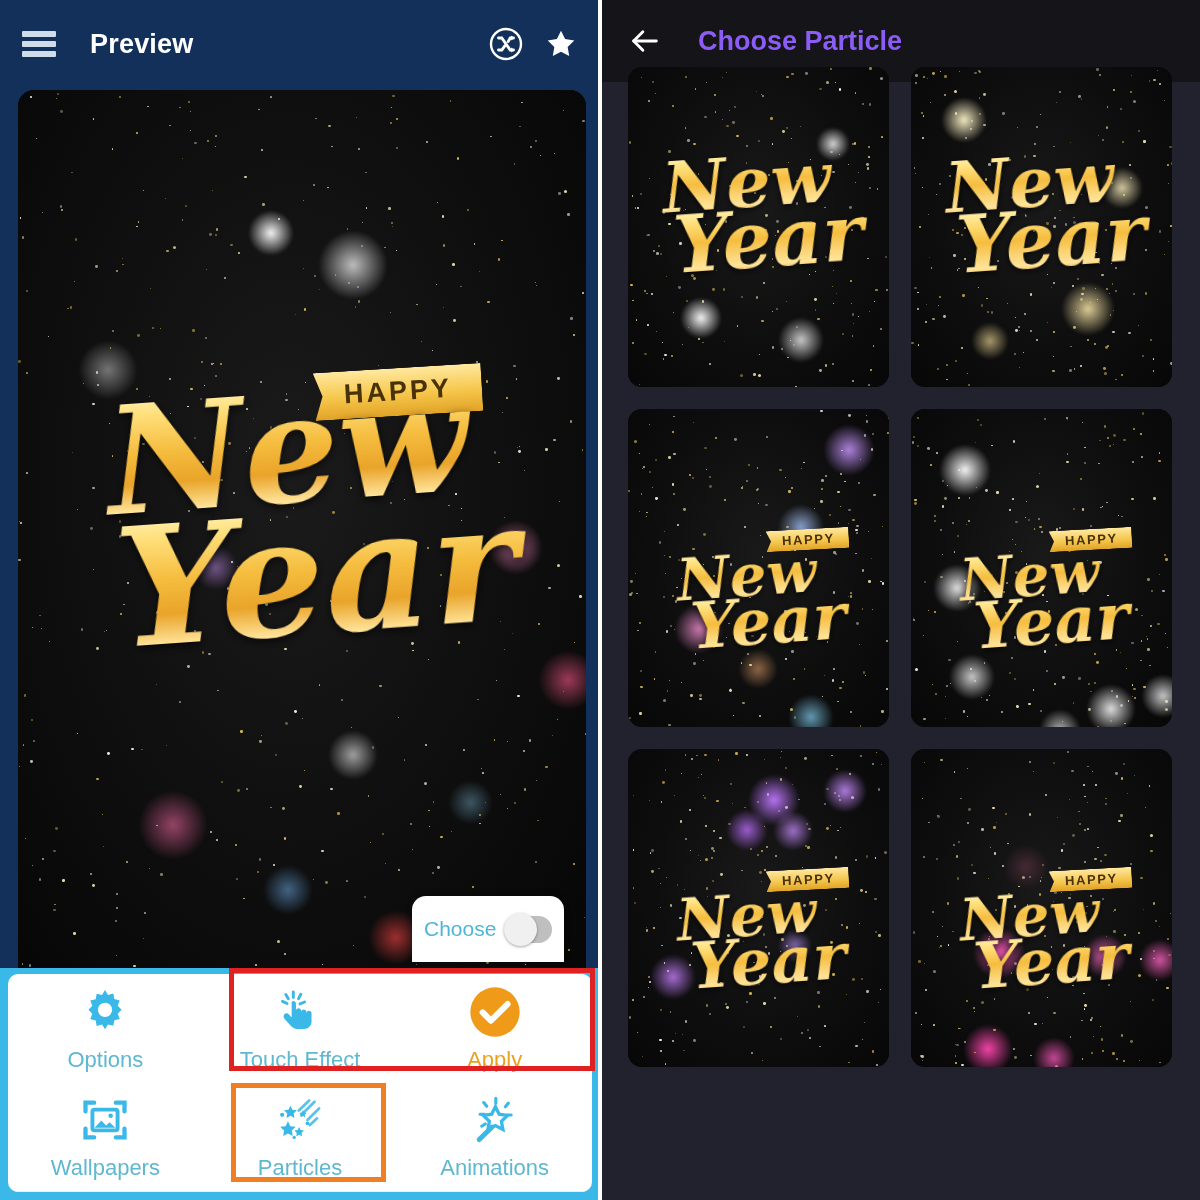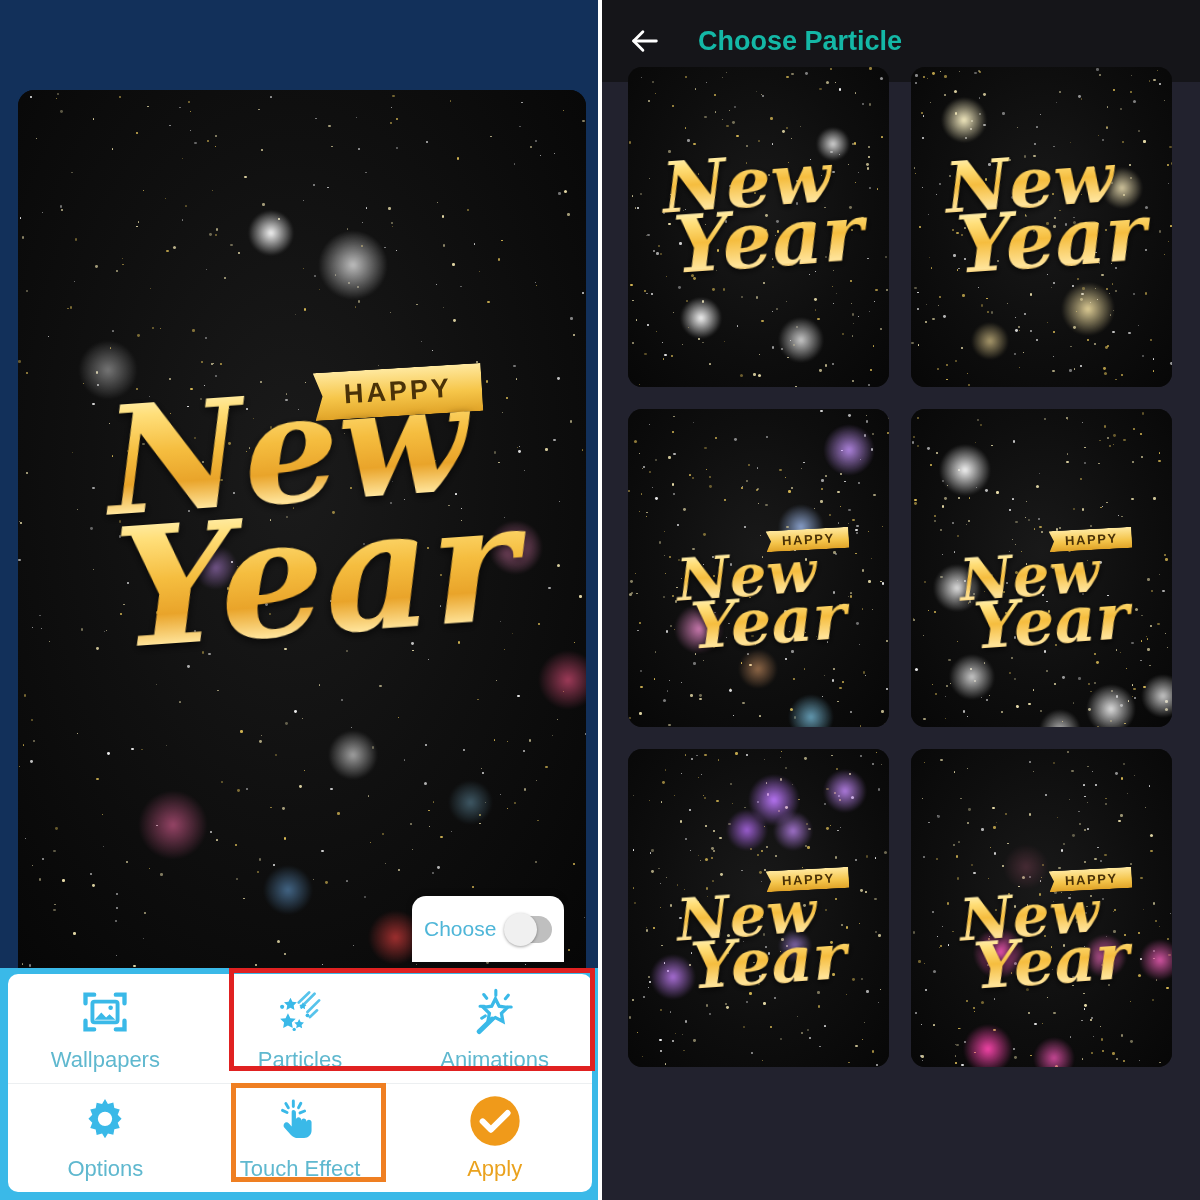"Preview" div.lp-header { html: none -> <div> <div> <span></span> <span></span> <span></span> </div> <div>Preview</div> <div> <div> <svg> <circle></circle> <path></path> <path></path> <path></path> <path></path> <path></path> </svg> </div> <div> <svg> <path></path> </svg> </div> </div> </div> }
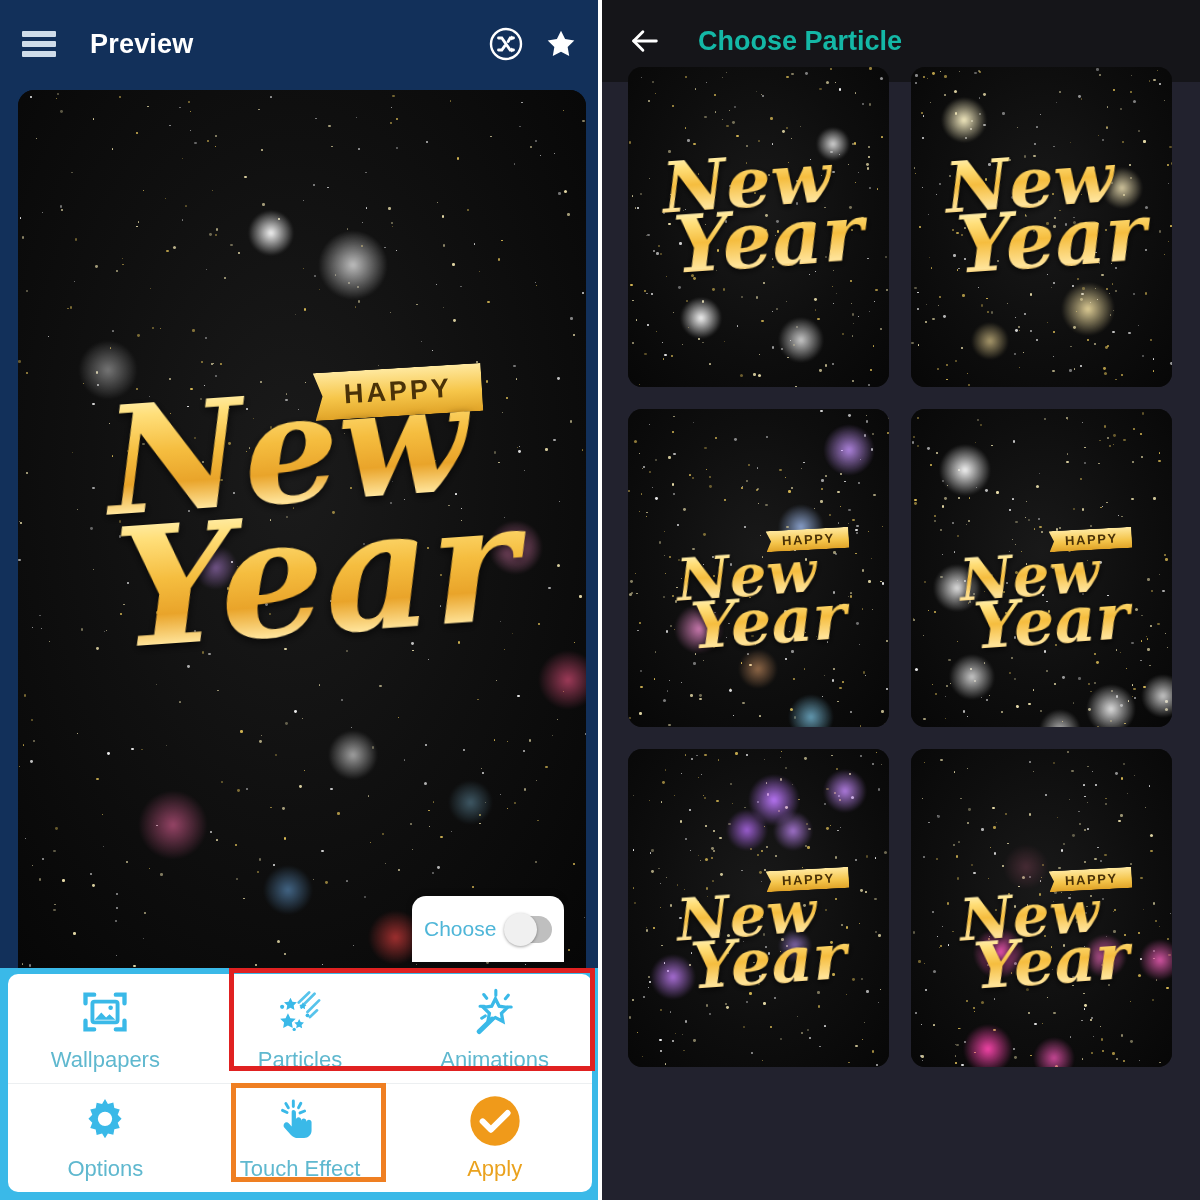"Choose Particle" .rp-title { color: #14b8a6 -> #8b5cf6 }
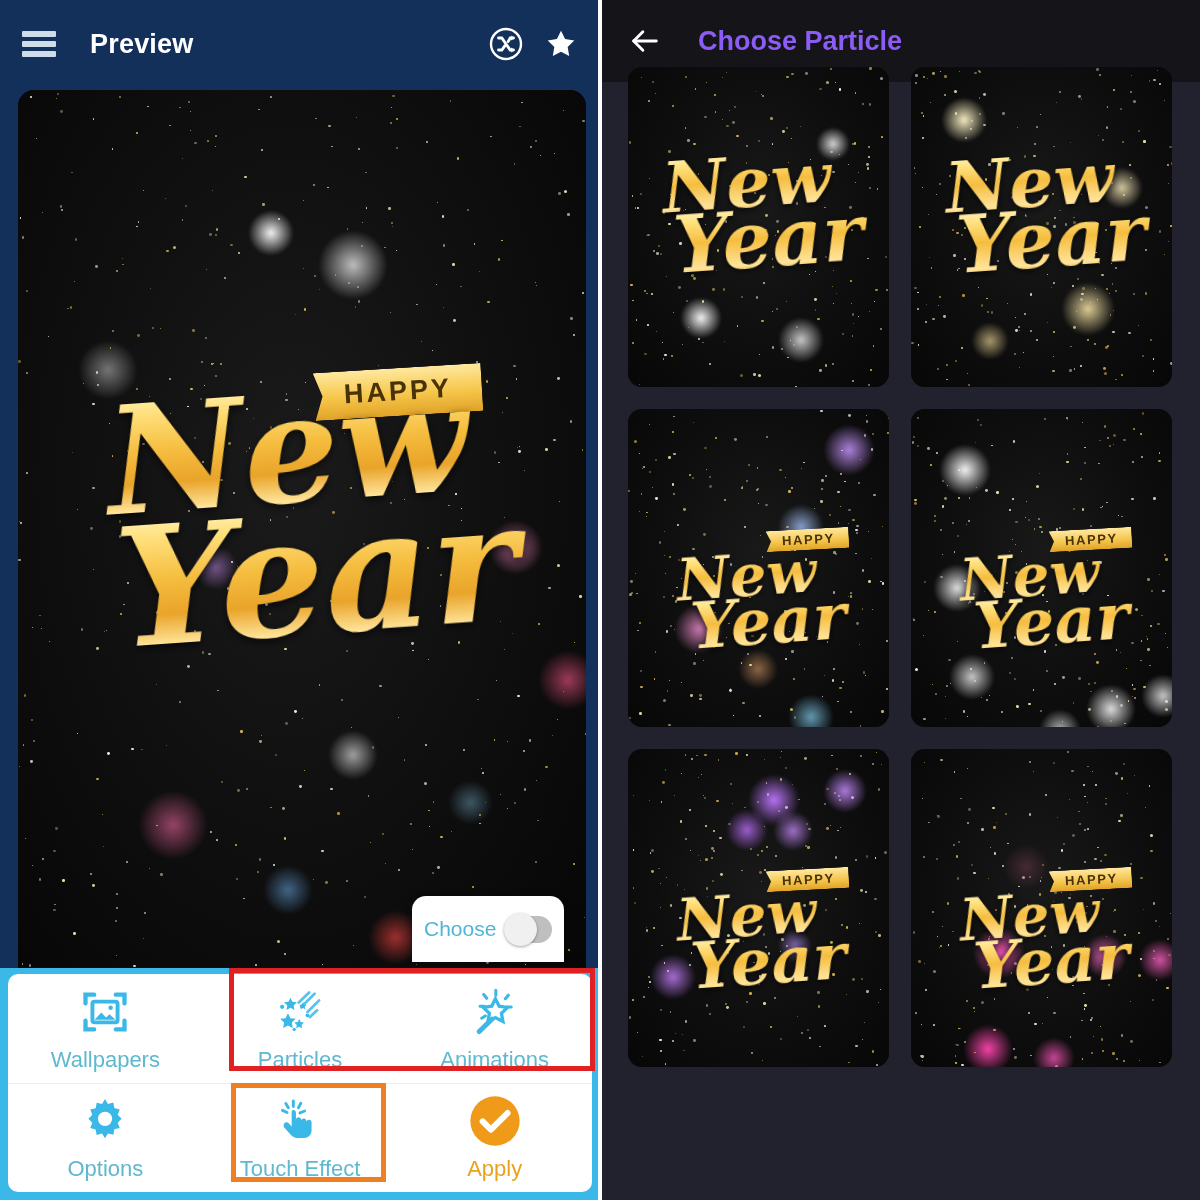"Wallpapers" div.sheet-row { order: before "Options" -> after "Options" }
